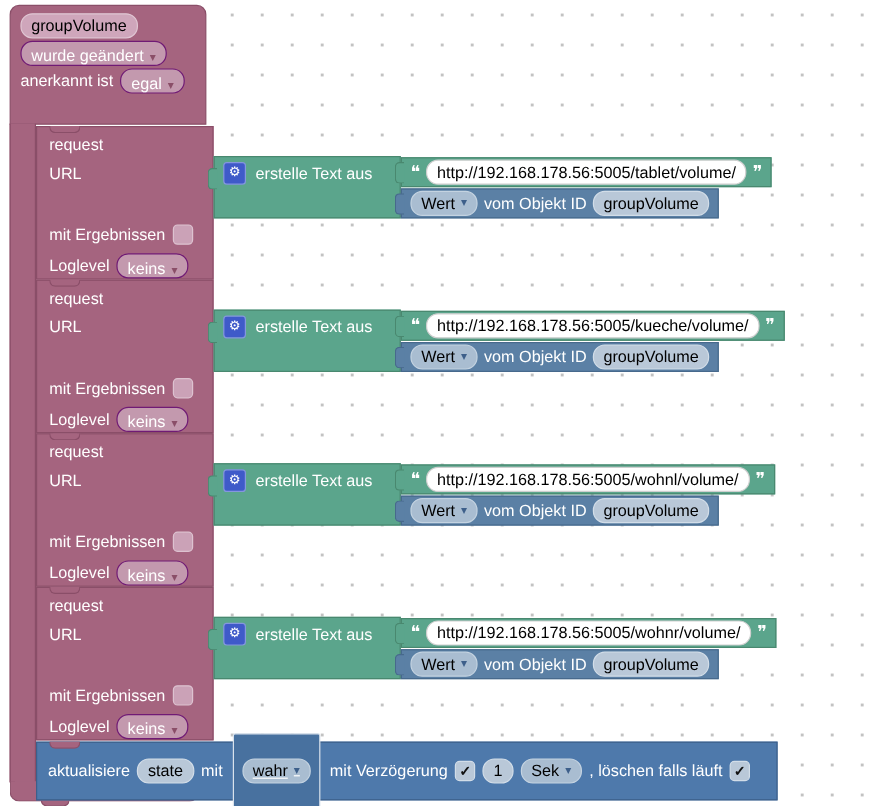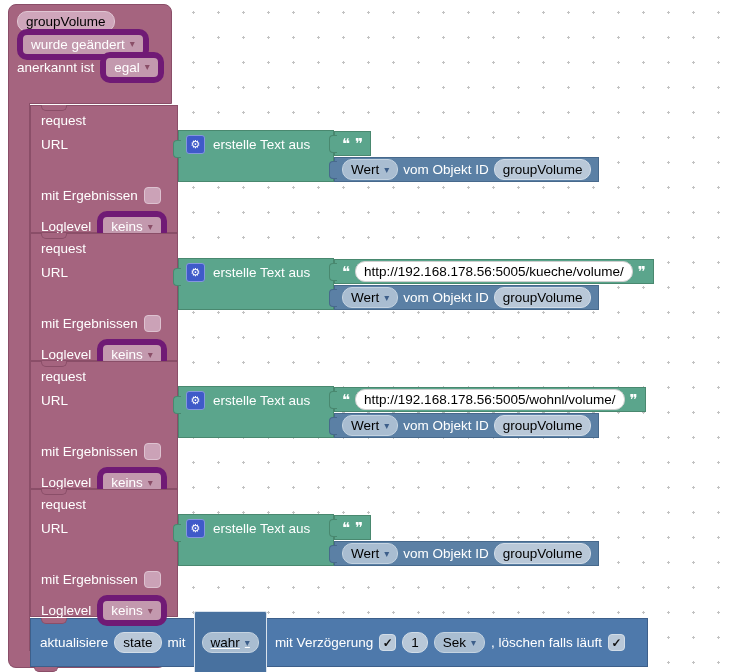"wurde geändert" .dd-purple { align-items: none -> flex-end; border: 6px solid #701a75 -> 1px solid #701a75 }
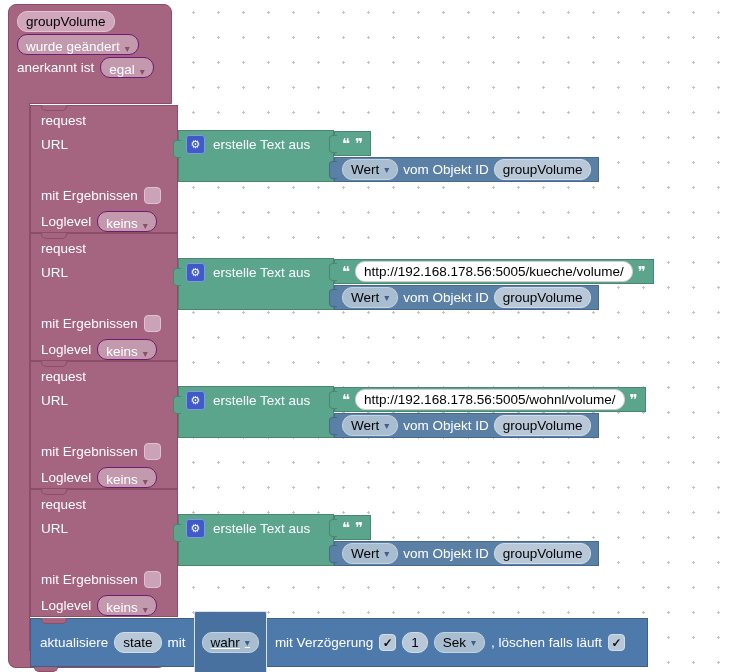"http://192.168.178.56:5005/tablet/volume" span.inp-white { html: none -> <span>http://192.168.178.56:5005/tablet/volume/</span> }
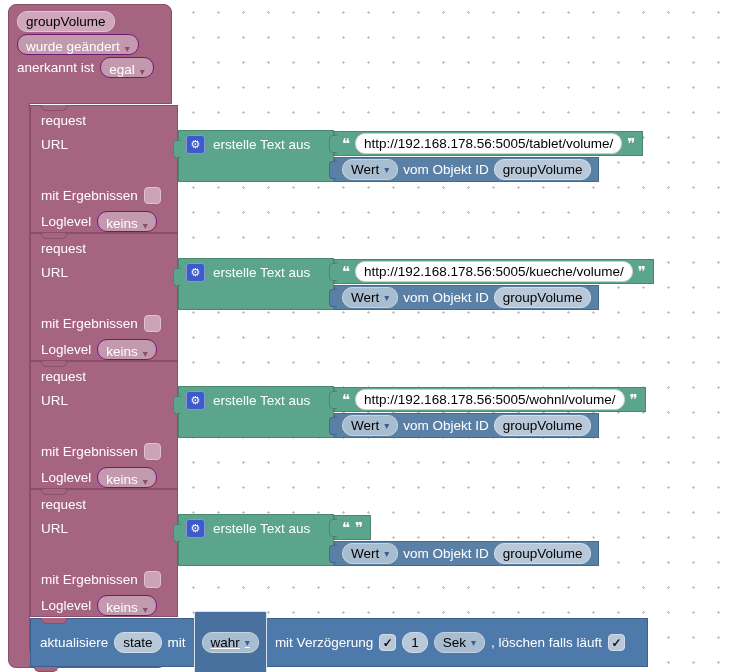"http://192.168.178.56:5005/wohnr/volume/" span.inp-white { html: none -> <span>http://192.168.178.56:5005/wohnr/volume/</span> }
